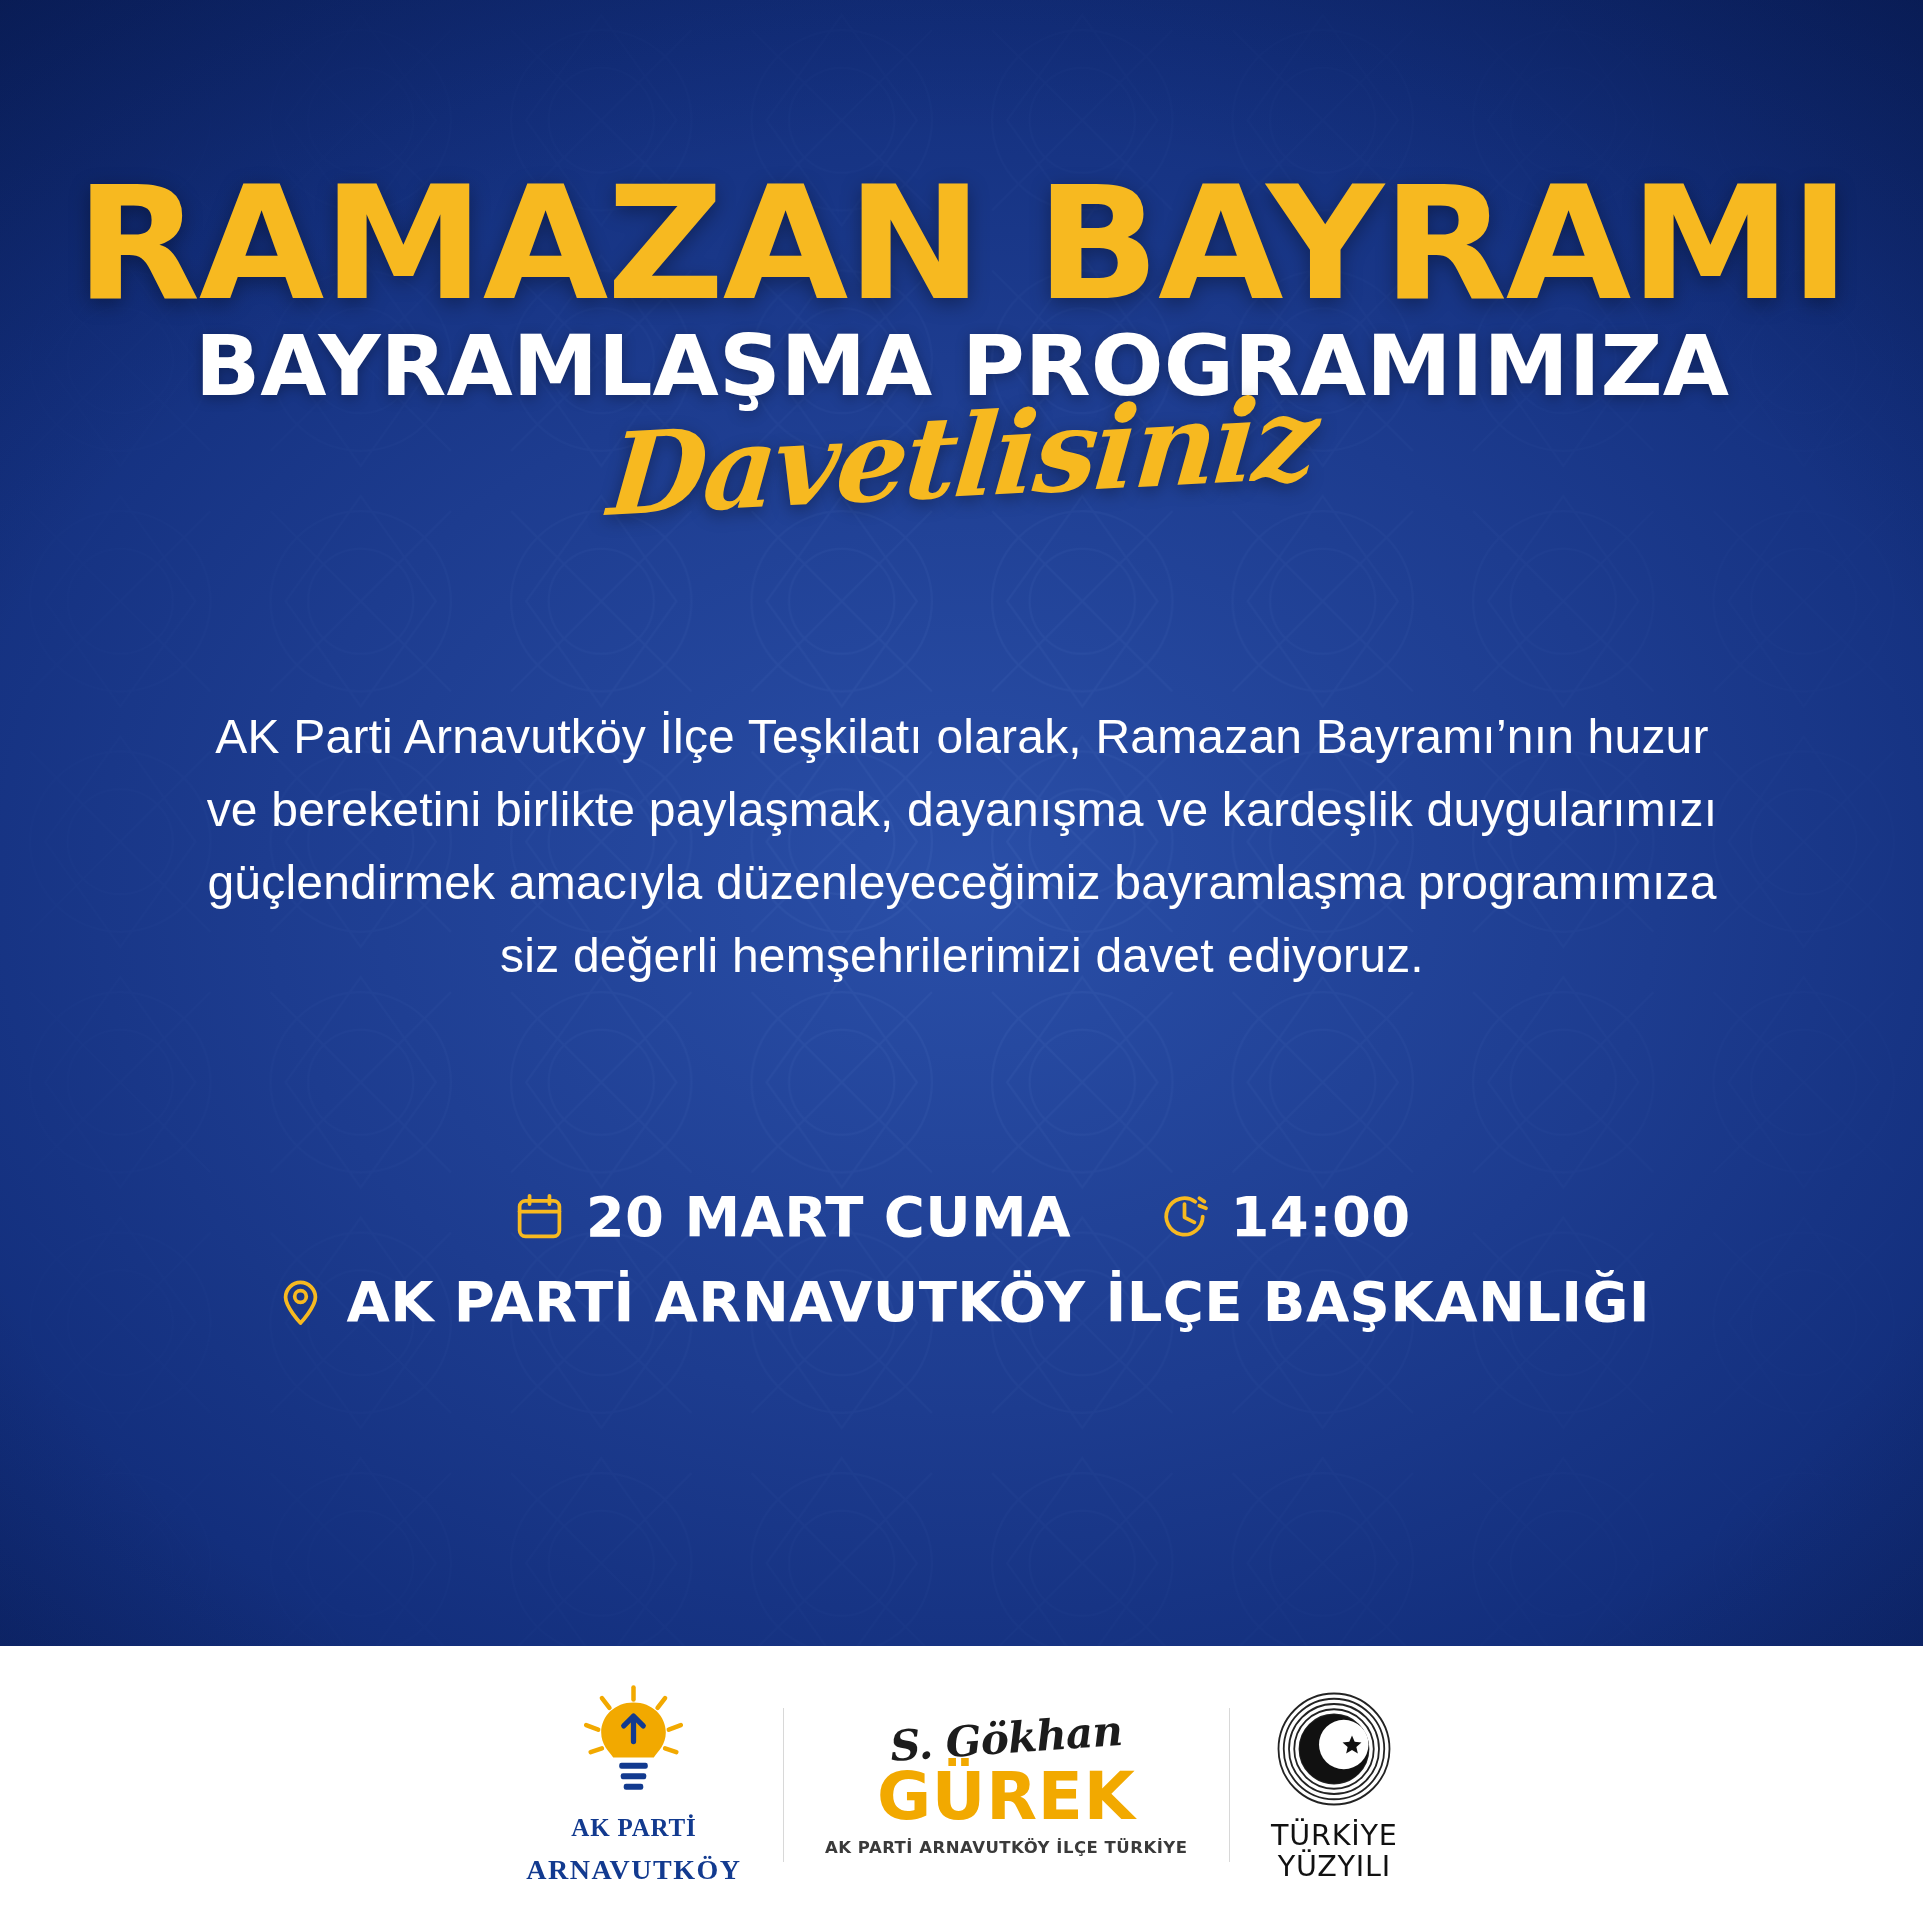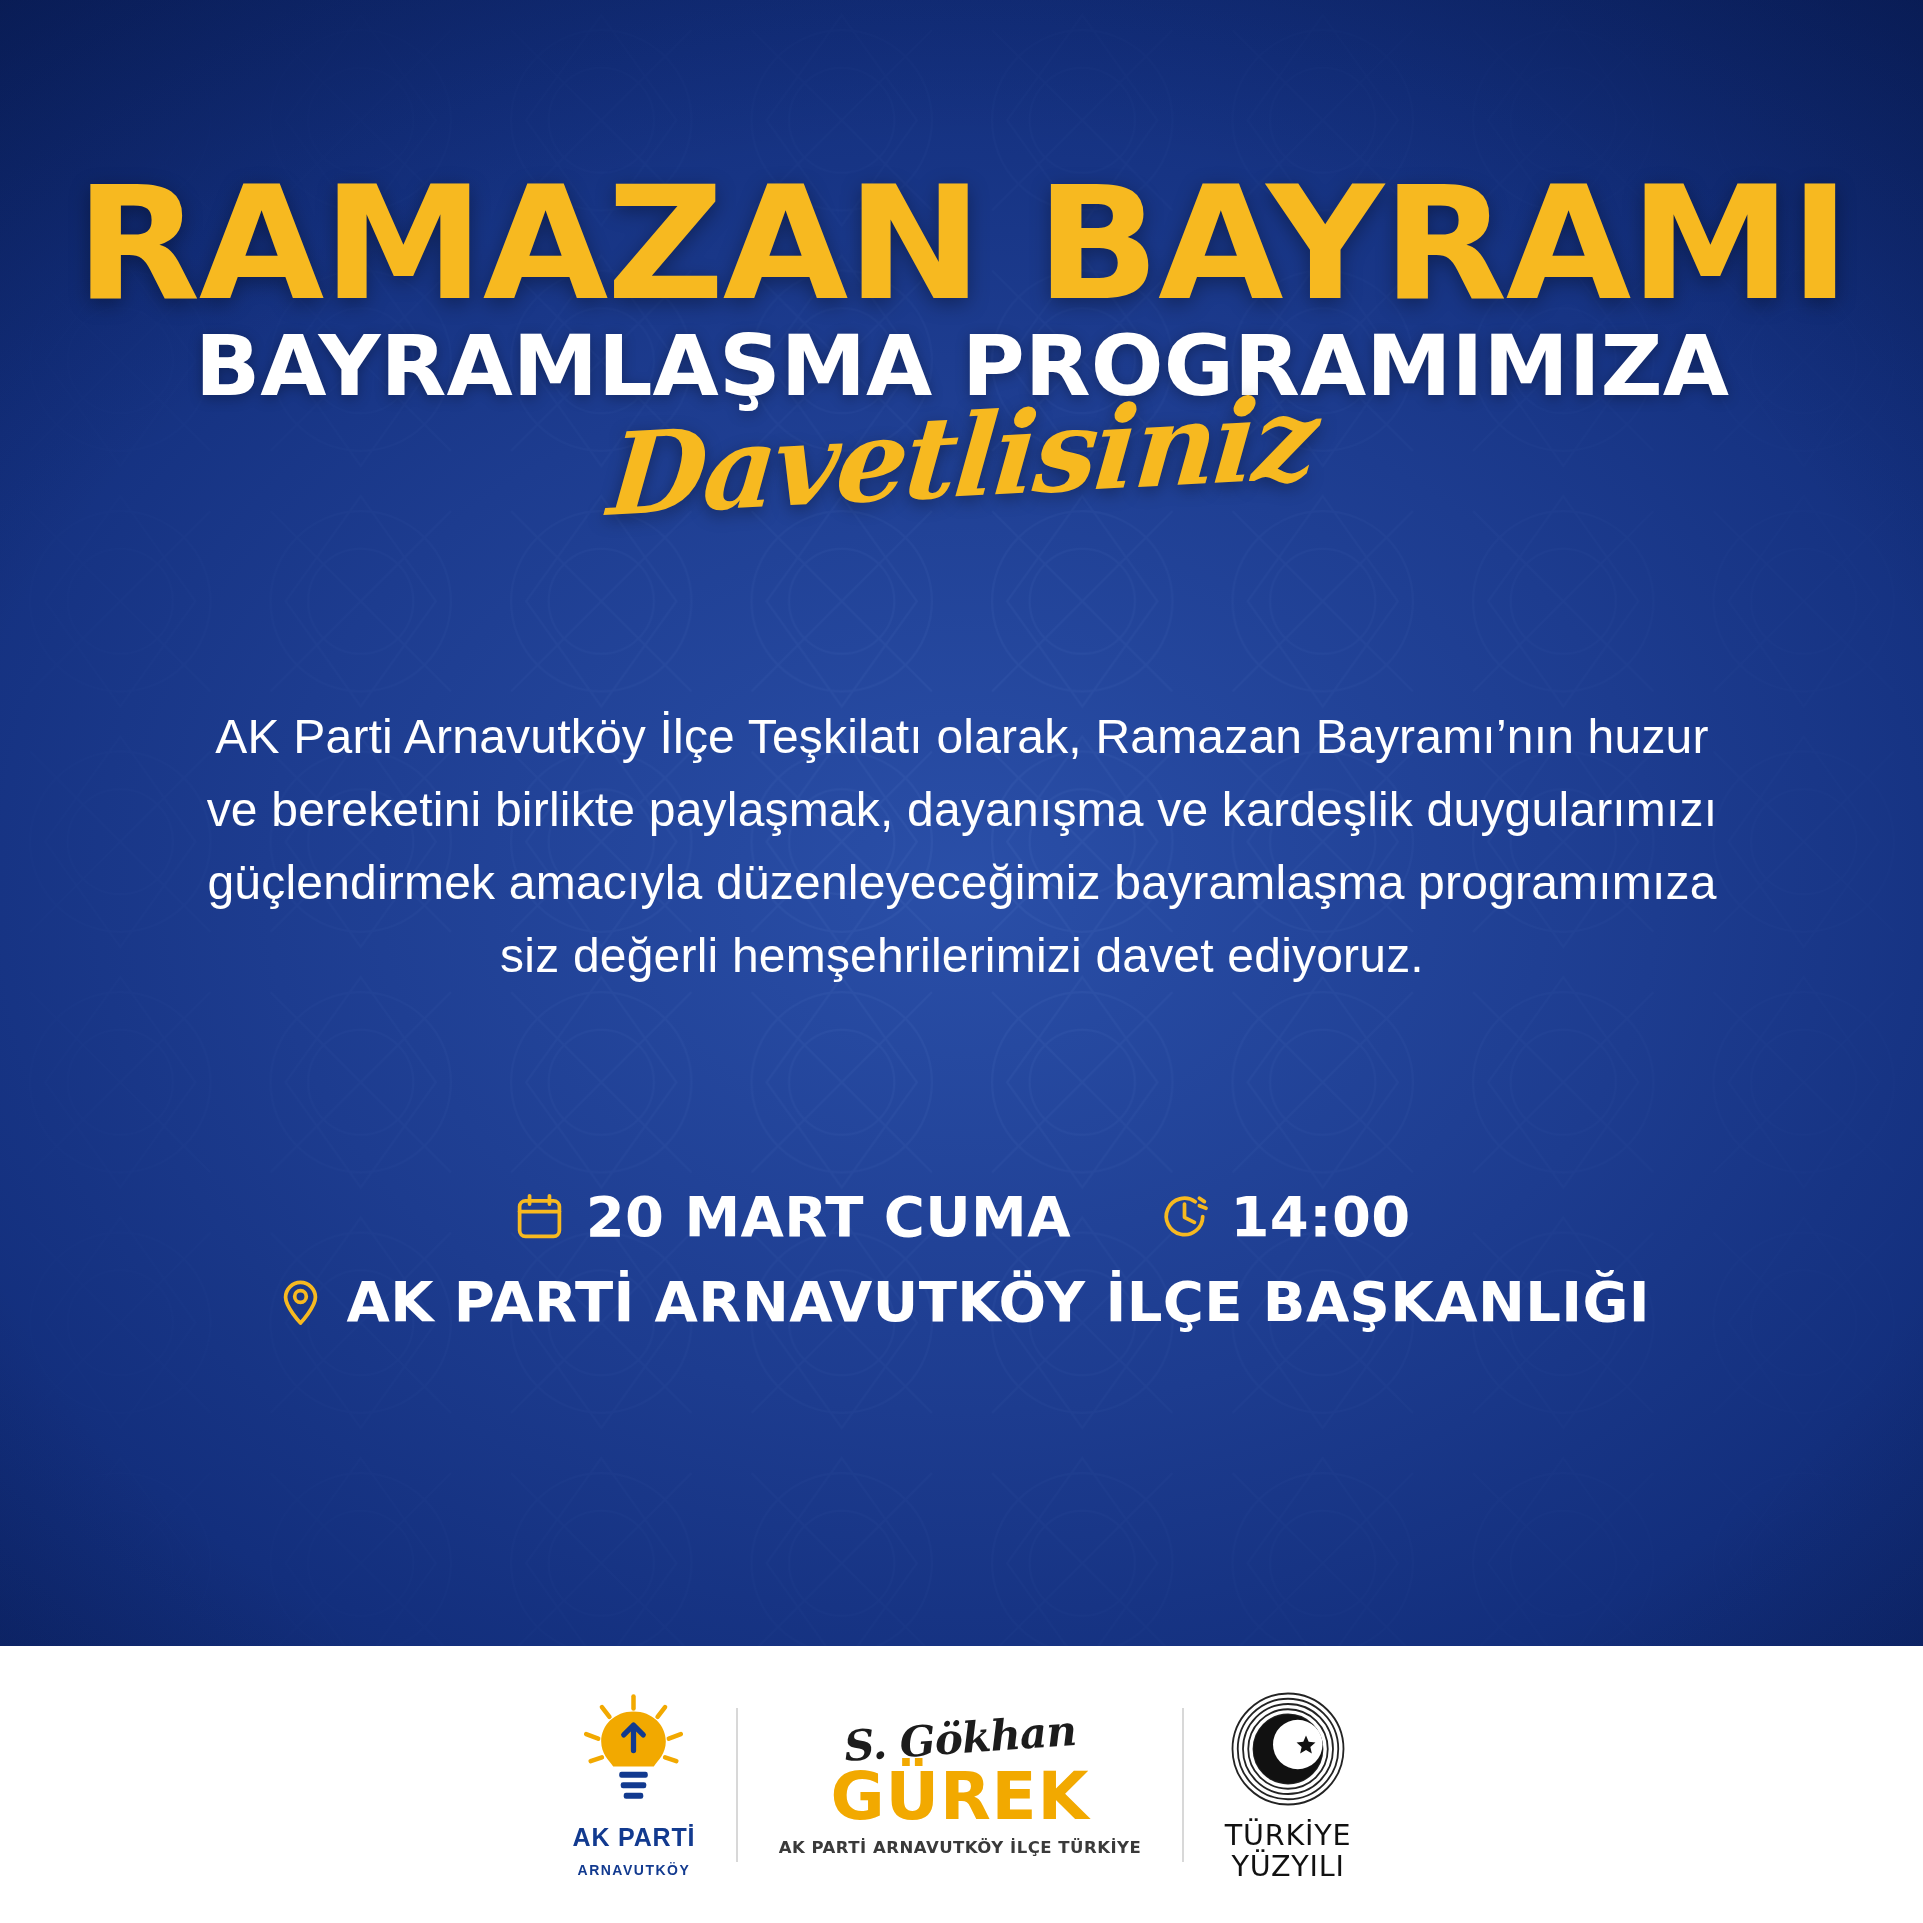"AK PARTİ" .akparti-text { font-family: Liberation Sans, sans-serif -> Liberation Serif, serif }
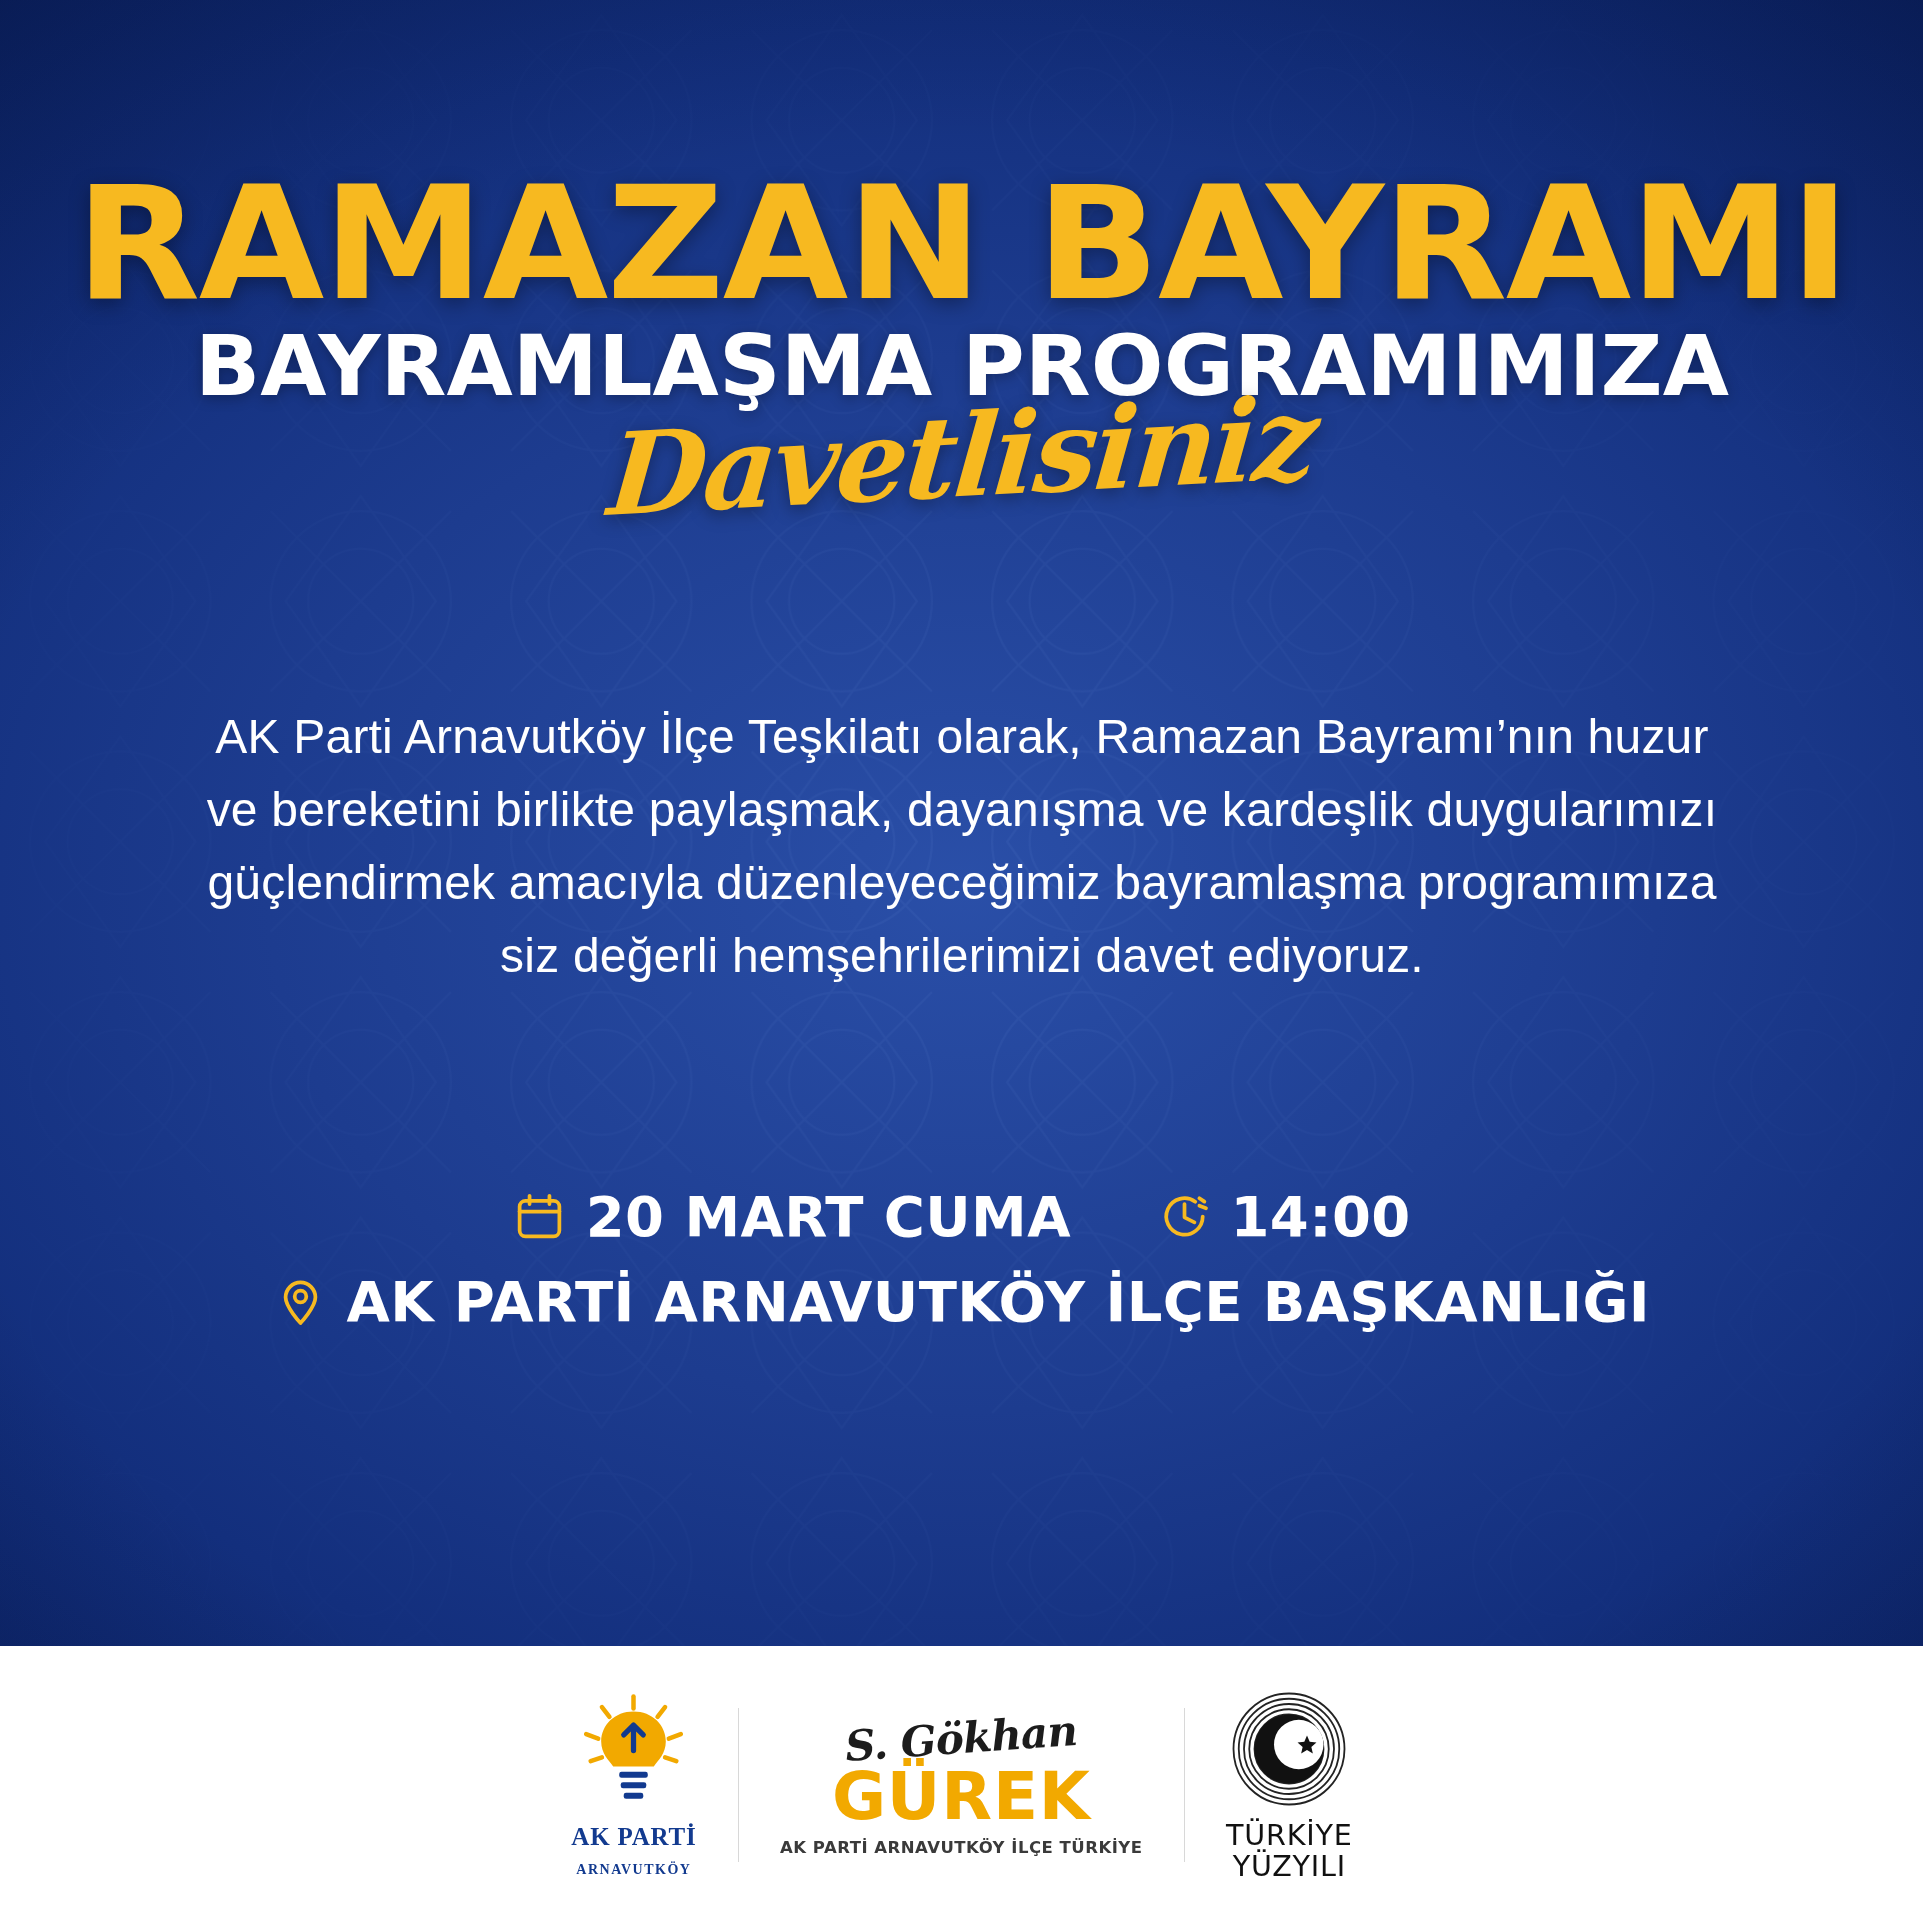"ARNAVUTKÖY" .akparti-text .sub { font-size: 14px -> 28px }
